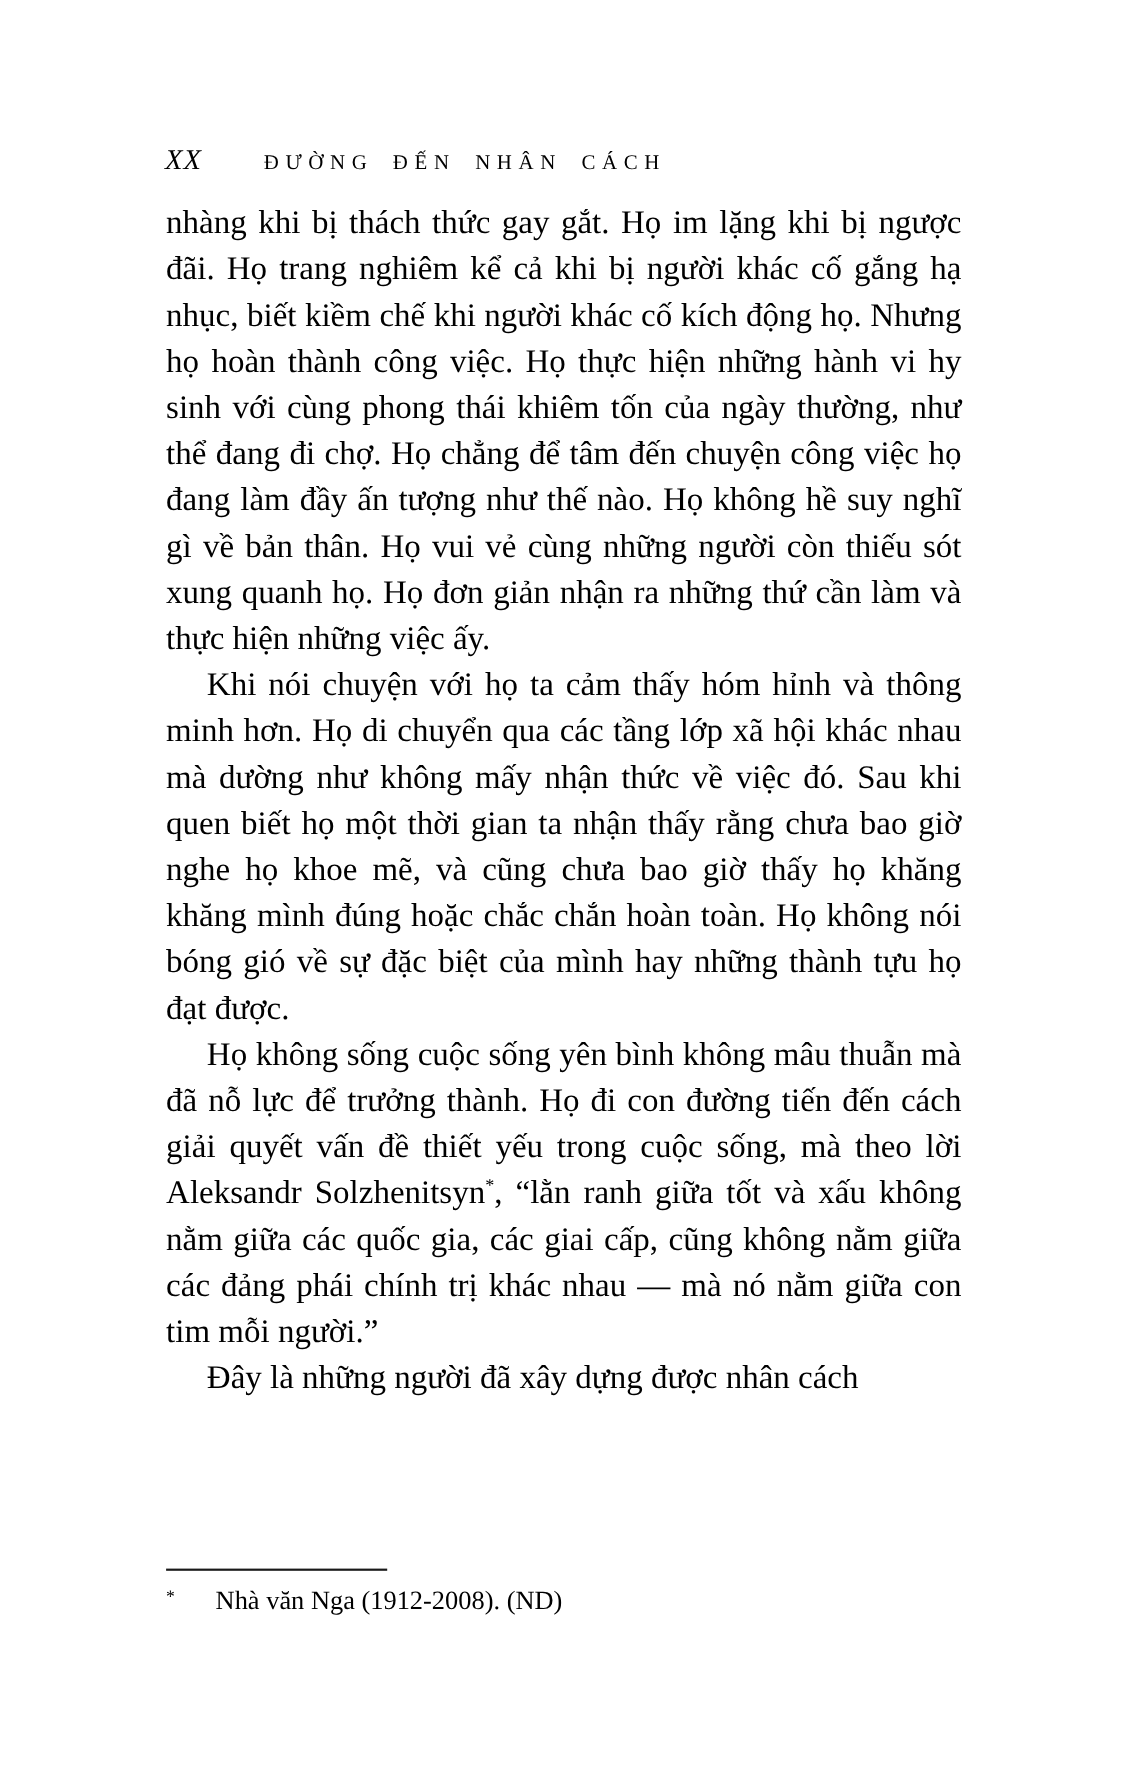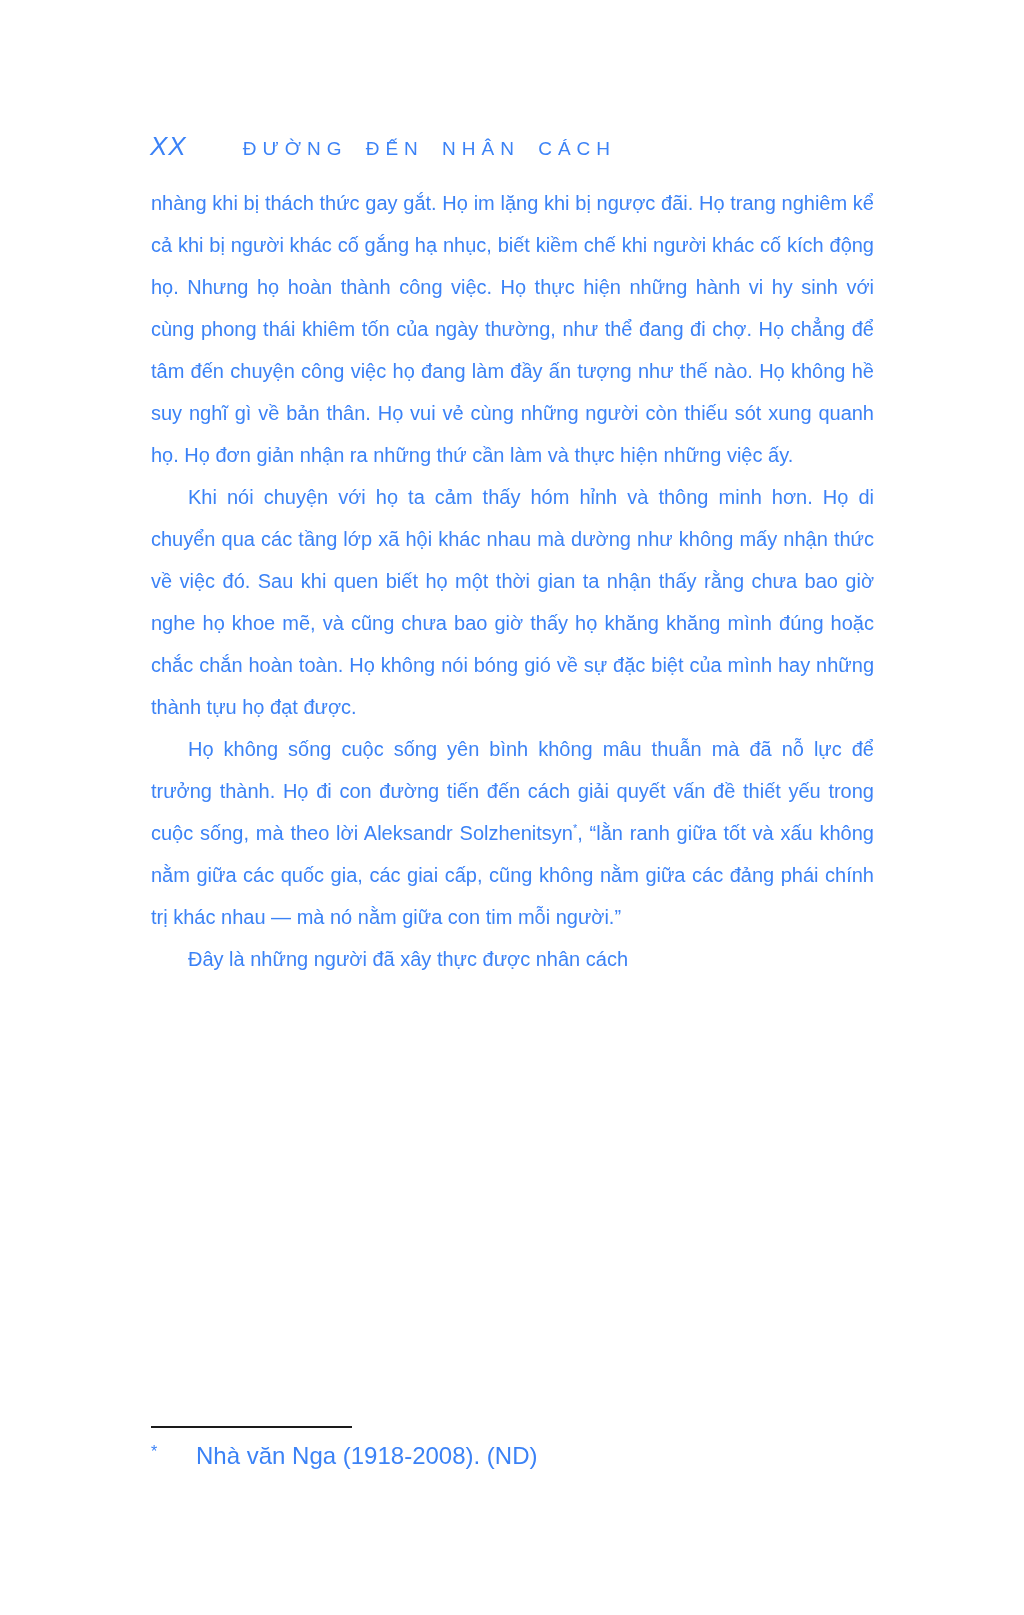"XX" .page { color: #3b82f6 -> #000000; font-family: Liberation Sans, sans-serif -> Liberation Serif, serif }
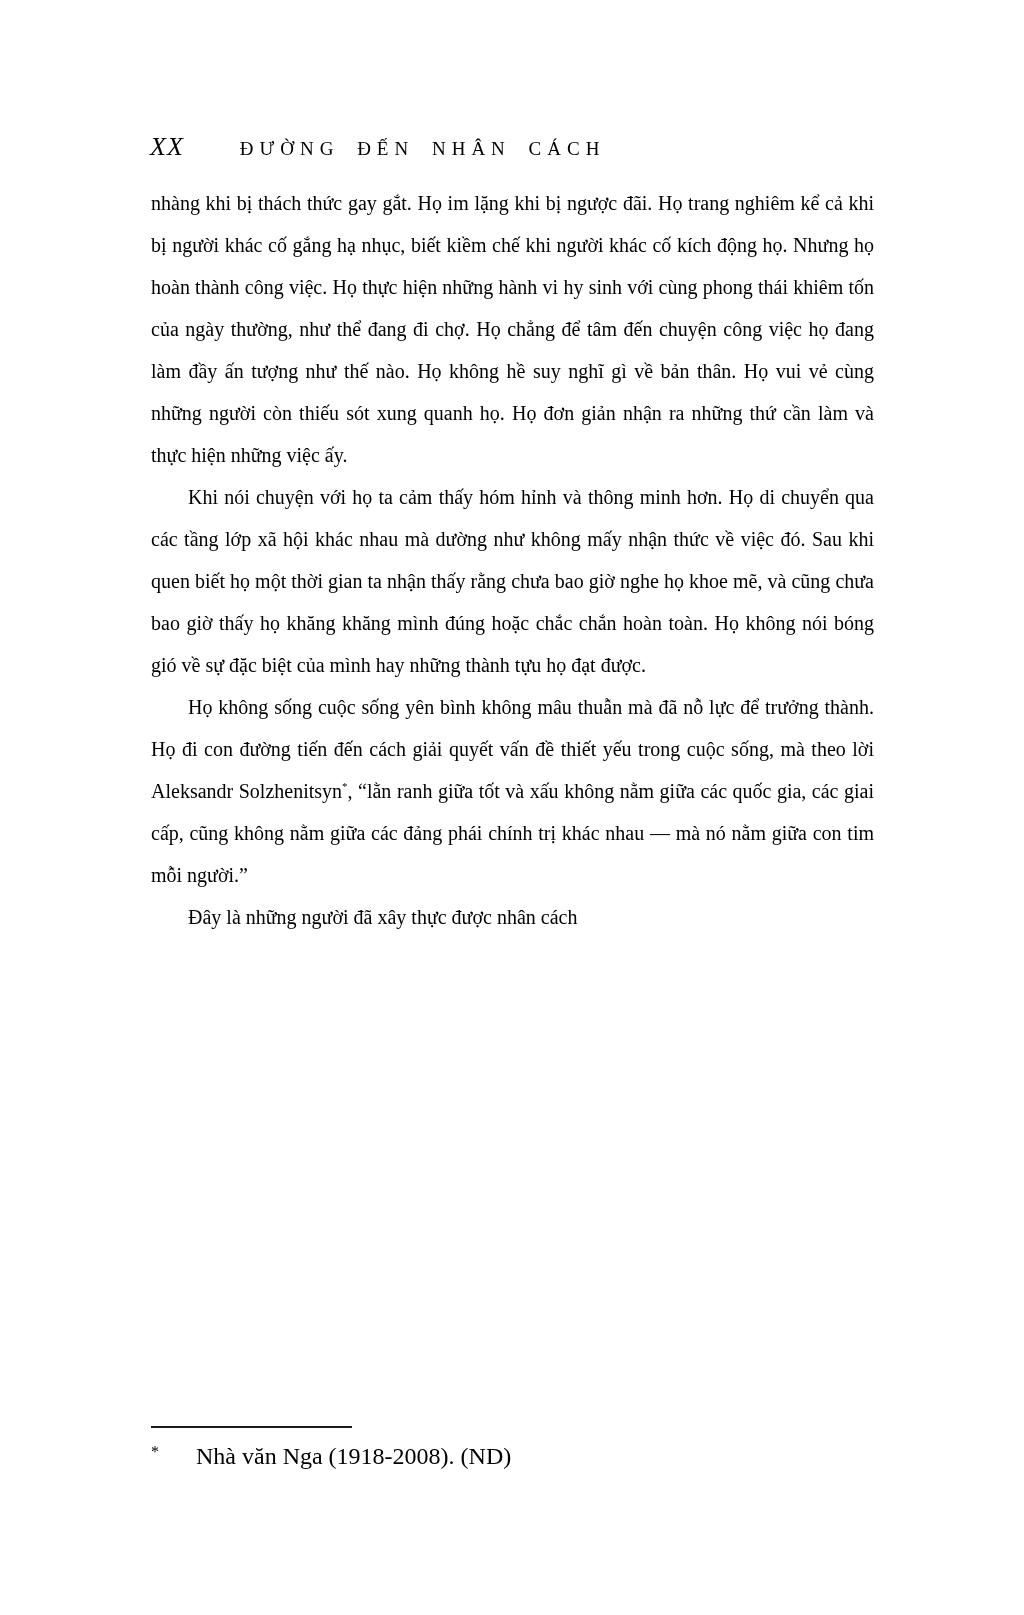"nhàng khi bị thách thức" .body-text { font-size: 20px -> 30px }
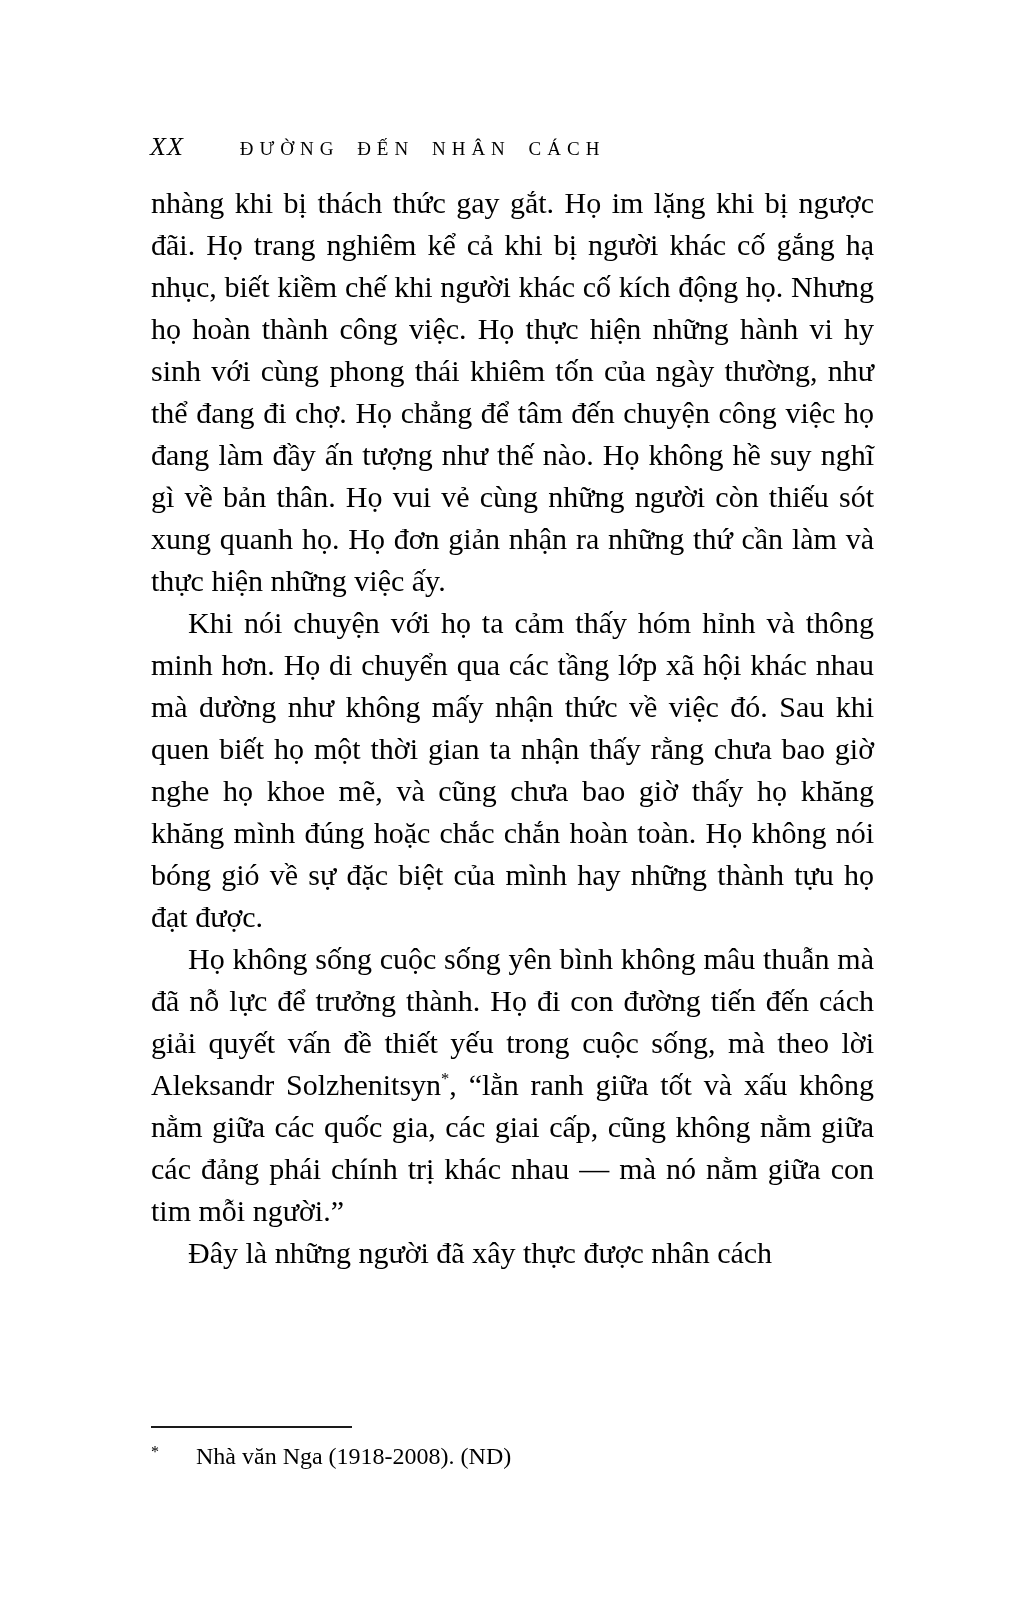"Đây là những người đã" p.indent { text: thực -> dựng }
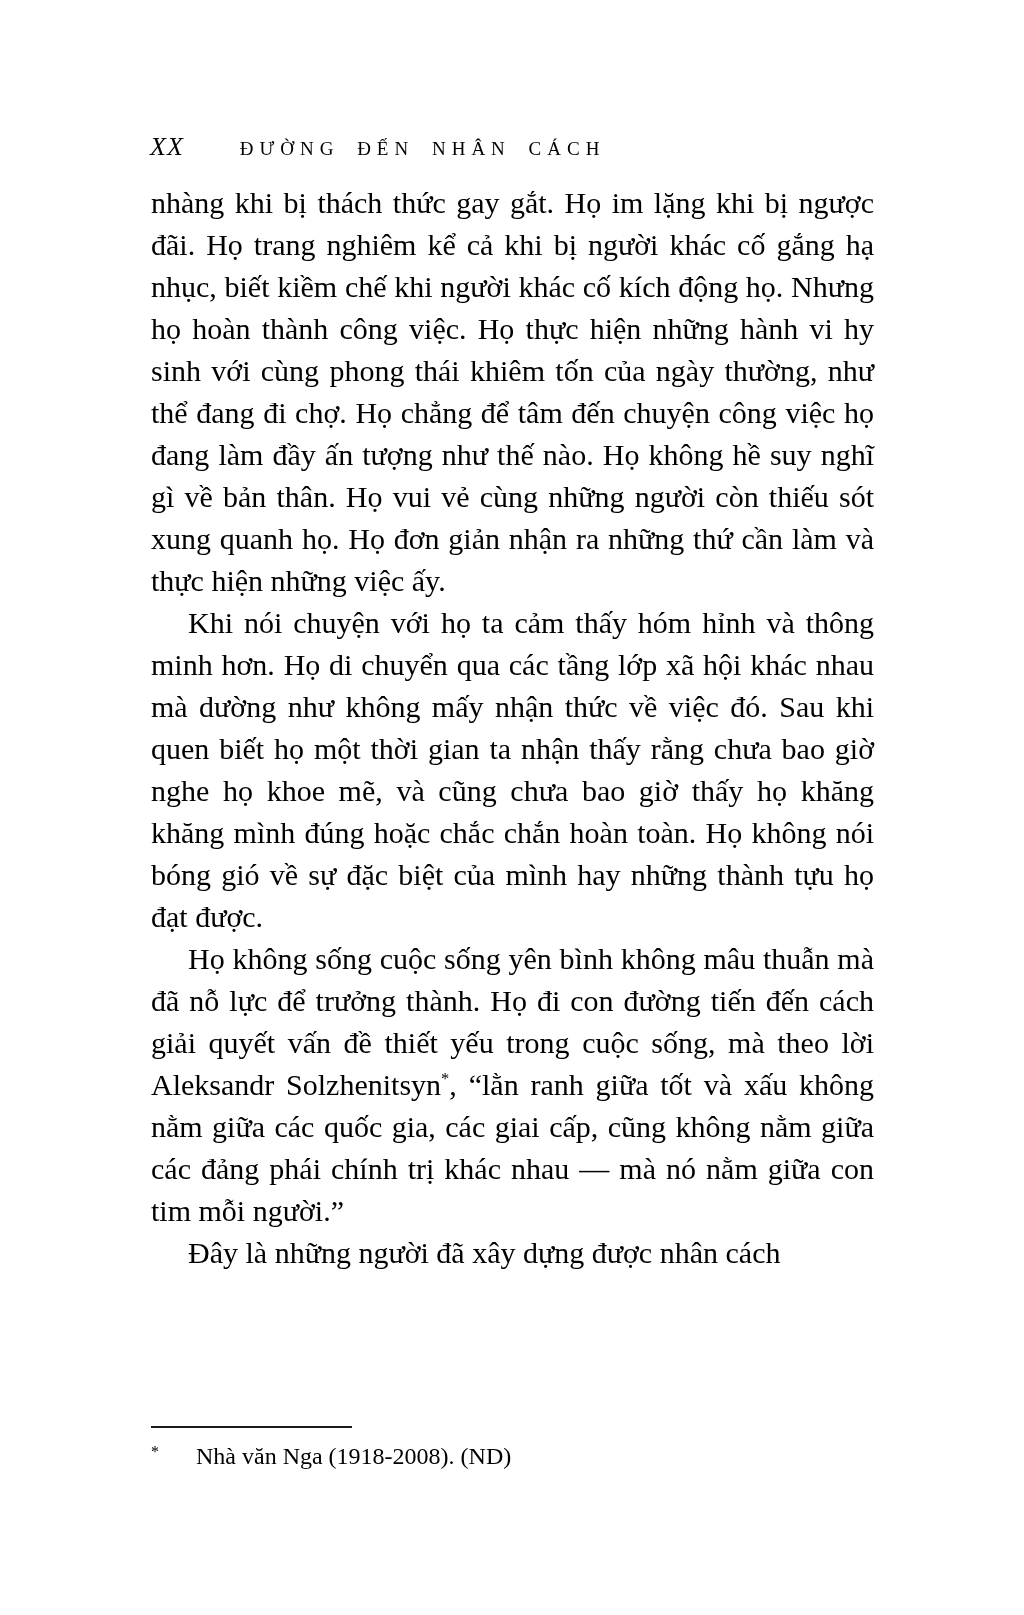"Nhà văn Nga (1918-2008). (ND)" span.footnote-text { text: 1918-2008 -> 1912-2008 }
